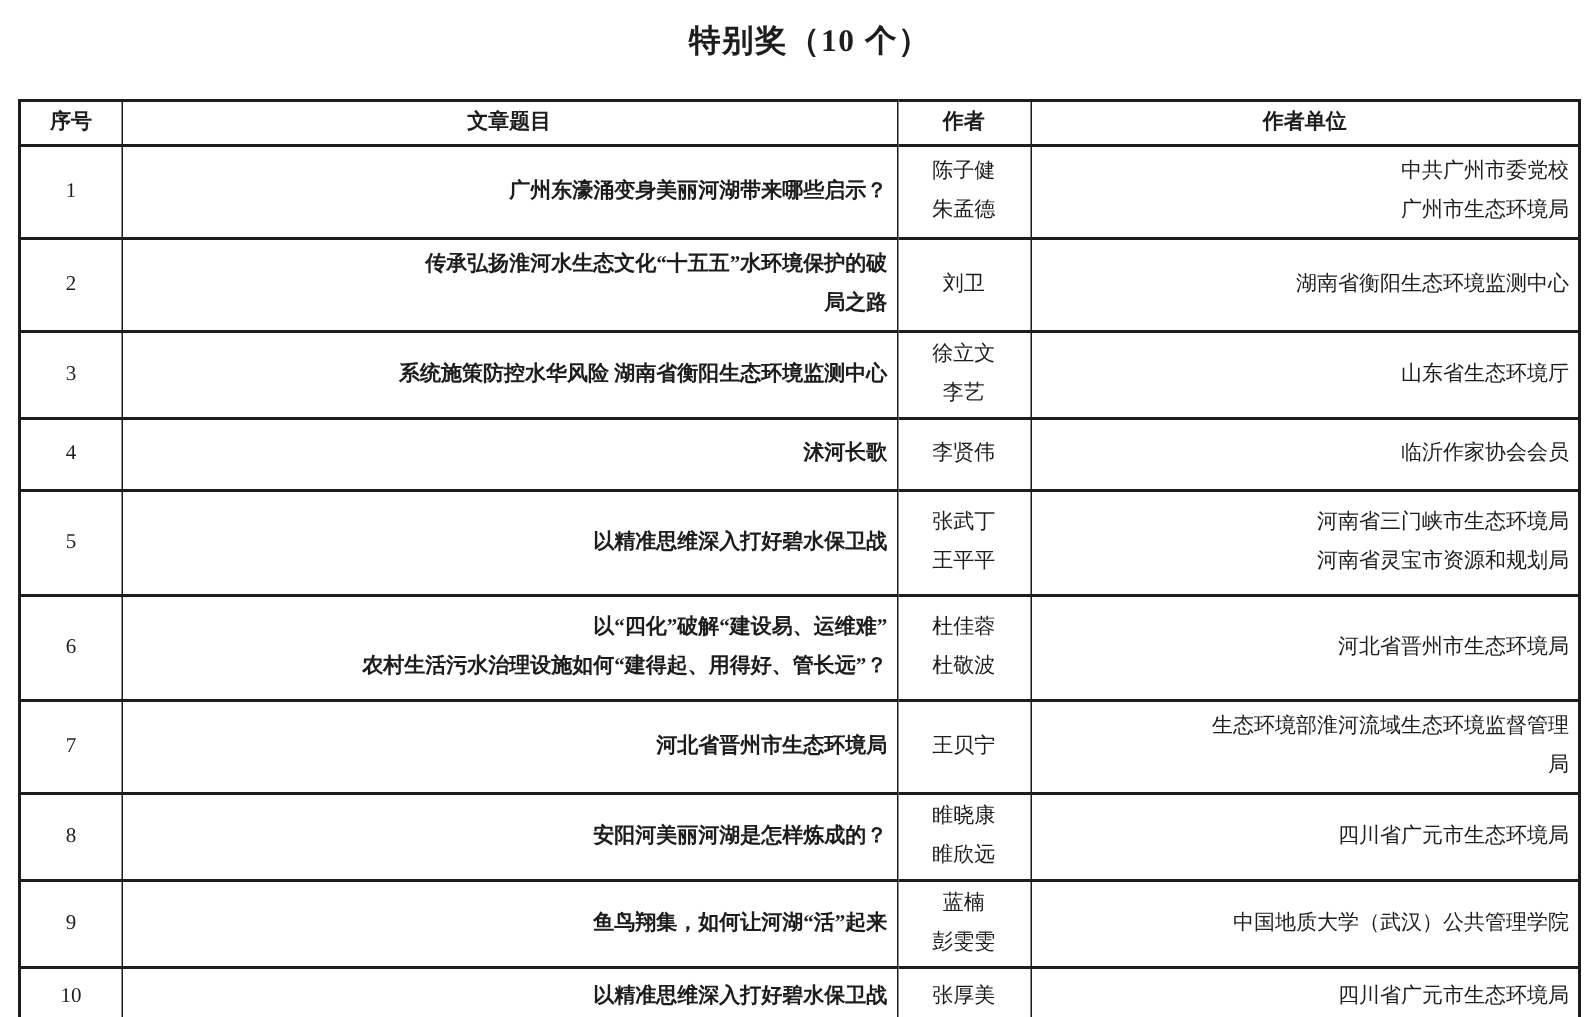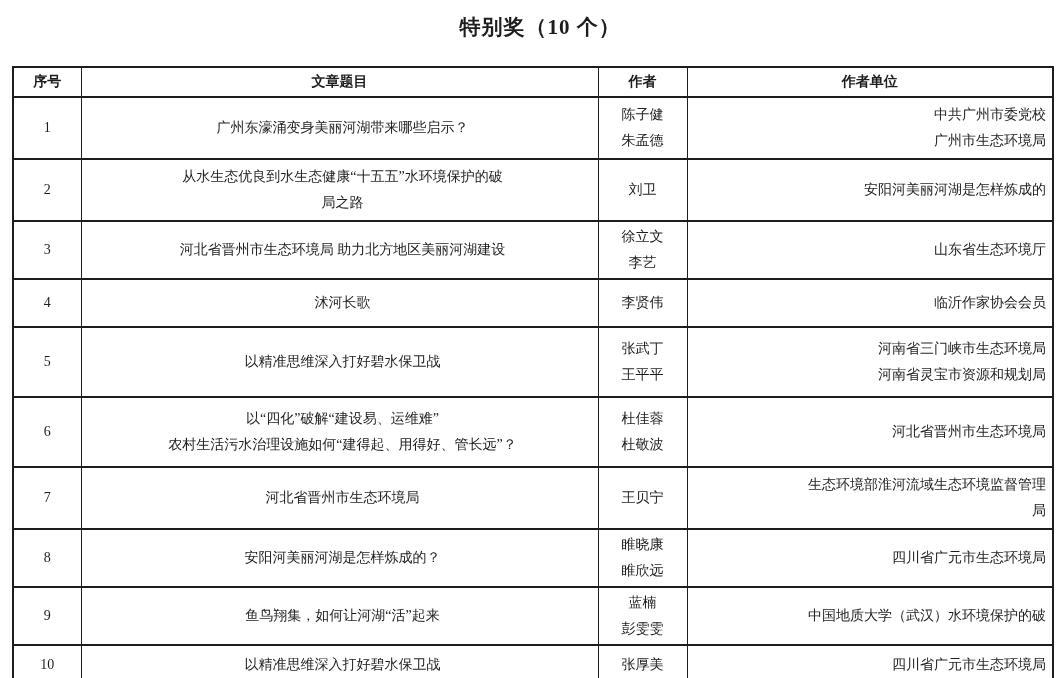"广州东濠涌变身美丽河湖带来哪些启示？" td.c-title { font-weight: none -> bold; text-align: center -> right }
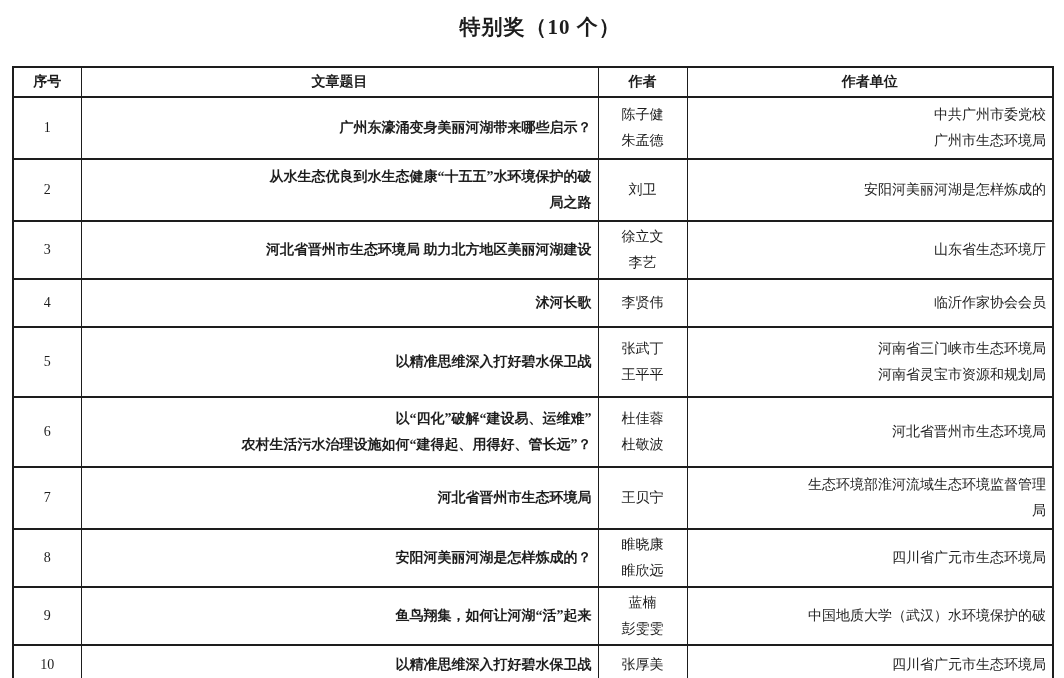"从水生态优良到水生态健康“十五五”水环境保护的破" td.c-title { text: 从水生态优良到水生态健康 -> 传承弘扬淮河水生态文化 }
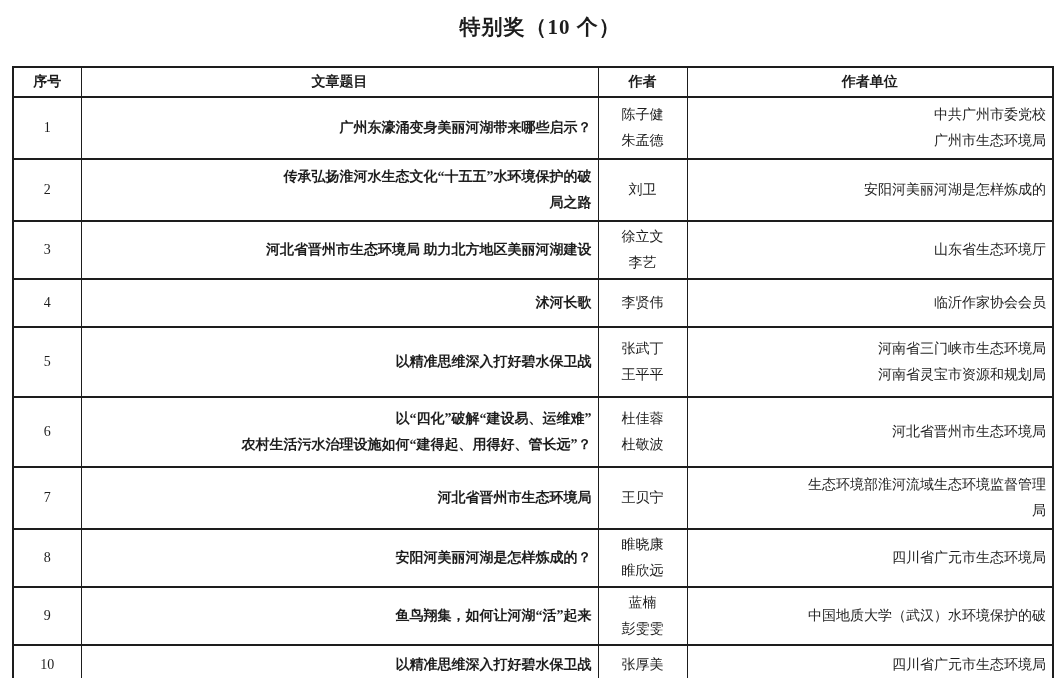"安阳河美丽河湖是怎样炼成的" td.c-org { text: 安阳河美丽河湖是怎样炼成的 -> 湖南省衡阳生态环境监测中心 }
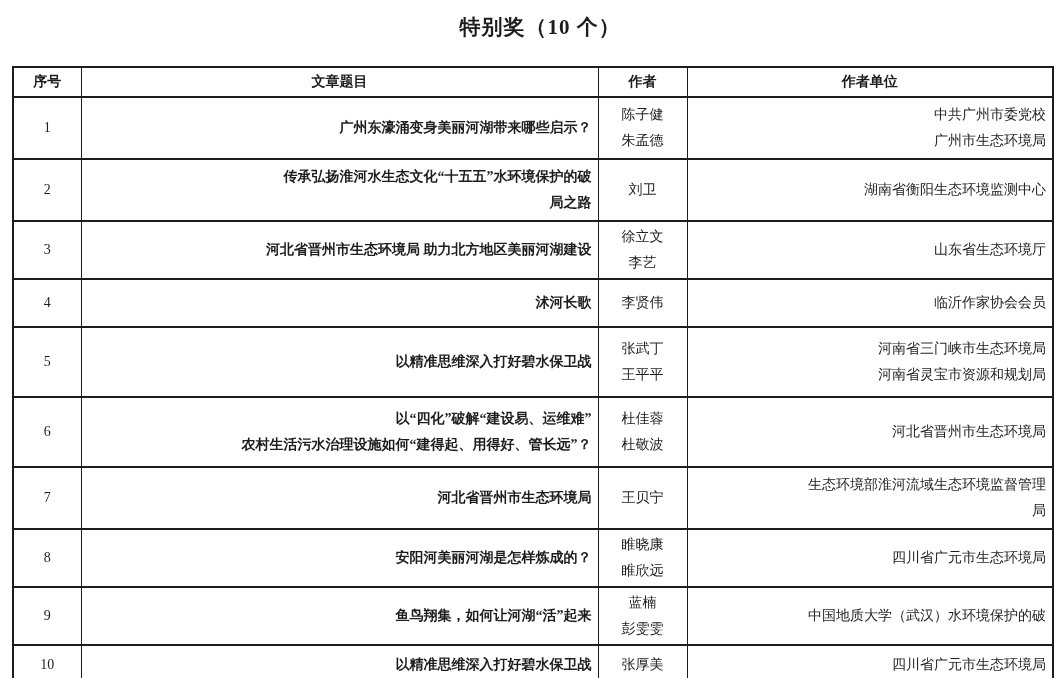"河北省晋州市生态环境局 助力北方地区美丽河湖建设" td.c-title { text: 河北省晋州市生态环境局 助力北方地区美丽河湖建设 -> 系统施策防控水华风险 湖南省衡阳生态环境监测中心 }
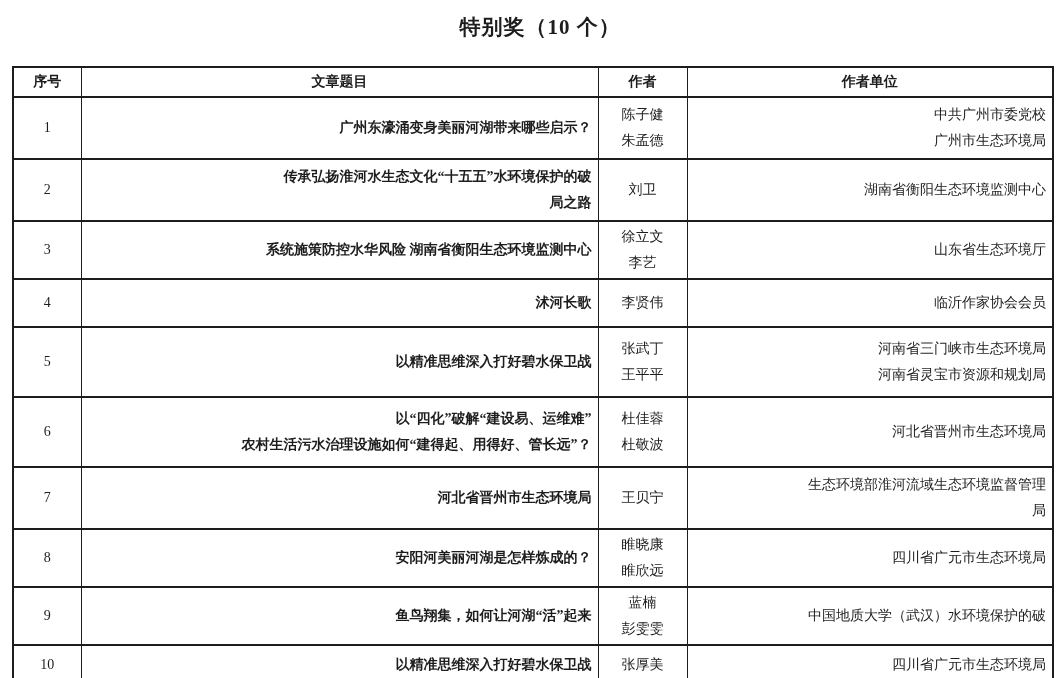"中国地质大学（武汉）水环境保护的破" td.c-org { text: 水环境保护的破 -> 公共管理学院 }
